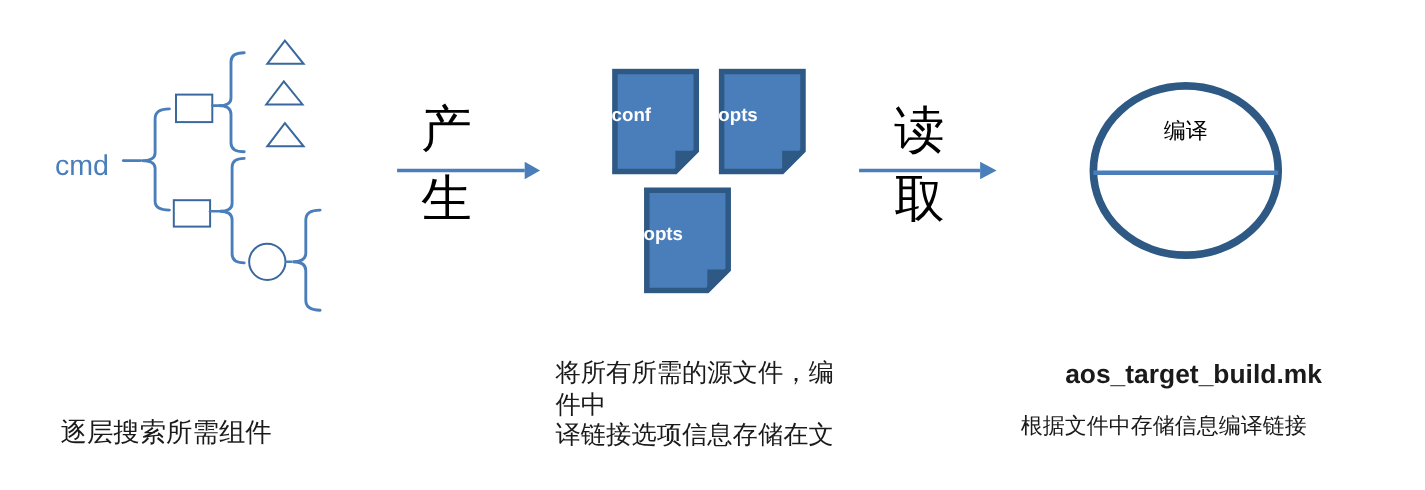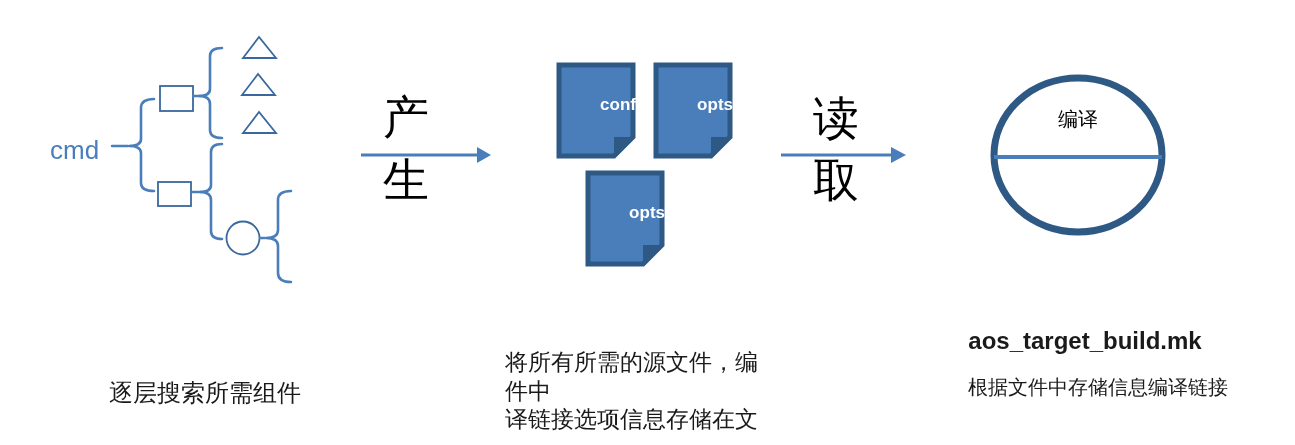"conf" .doc-label { text-align: right -> left }
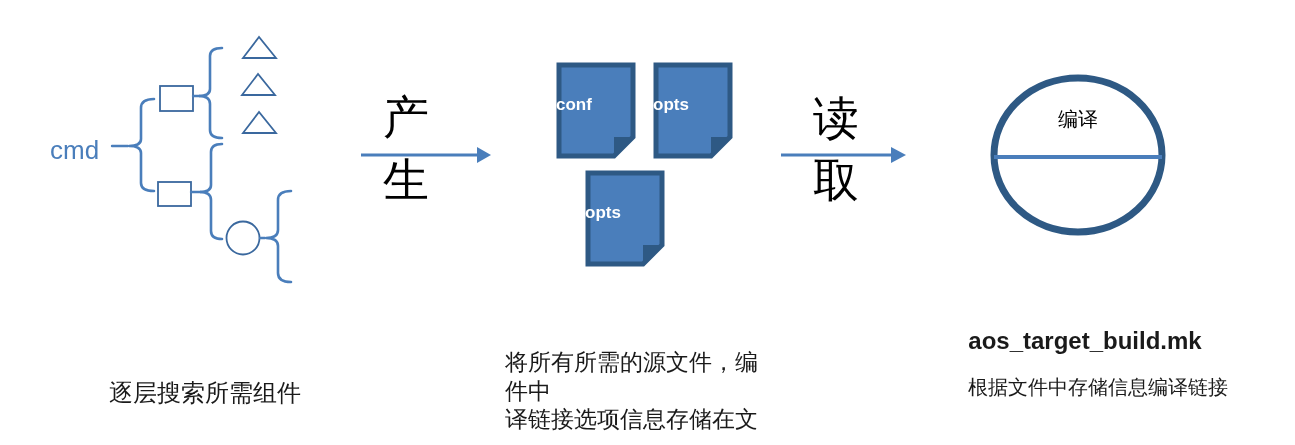"将所有所需的源文件，编" .cap-mid { margin-top: 24px -> none }
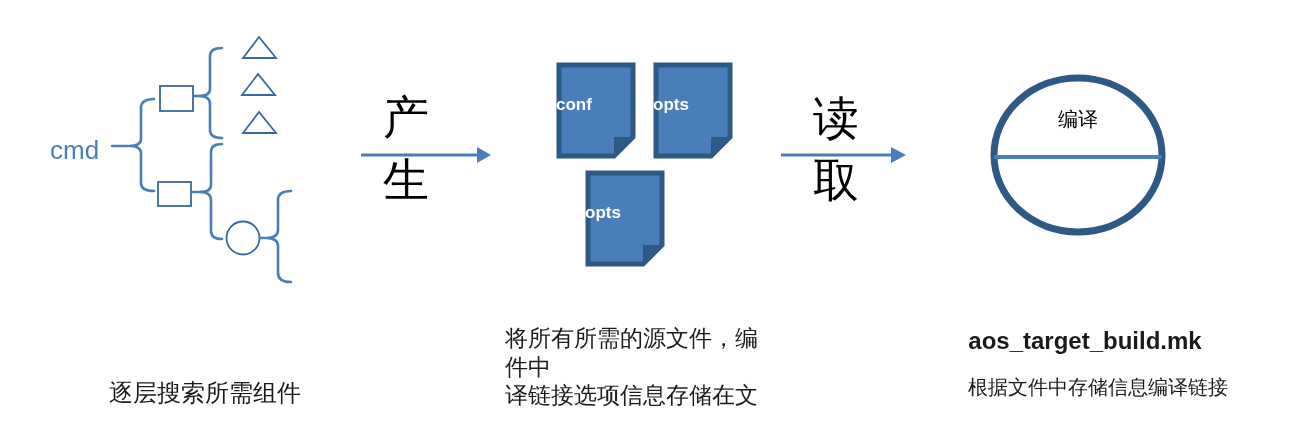"逐层搜索所需组件" .cap-sub { text-align: center -> none }
